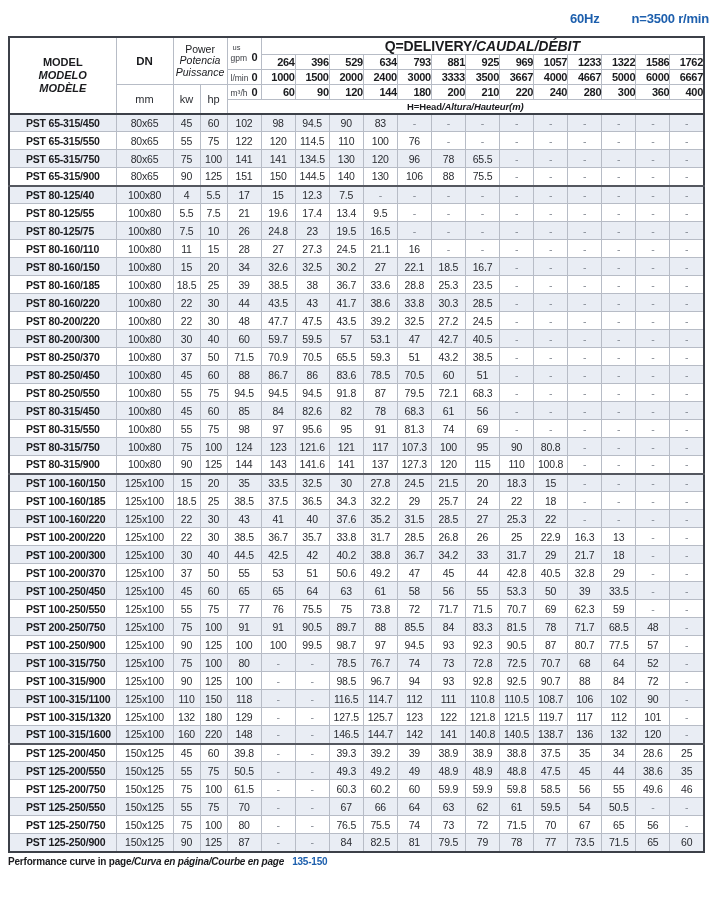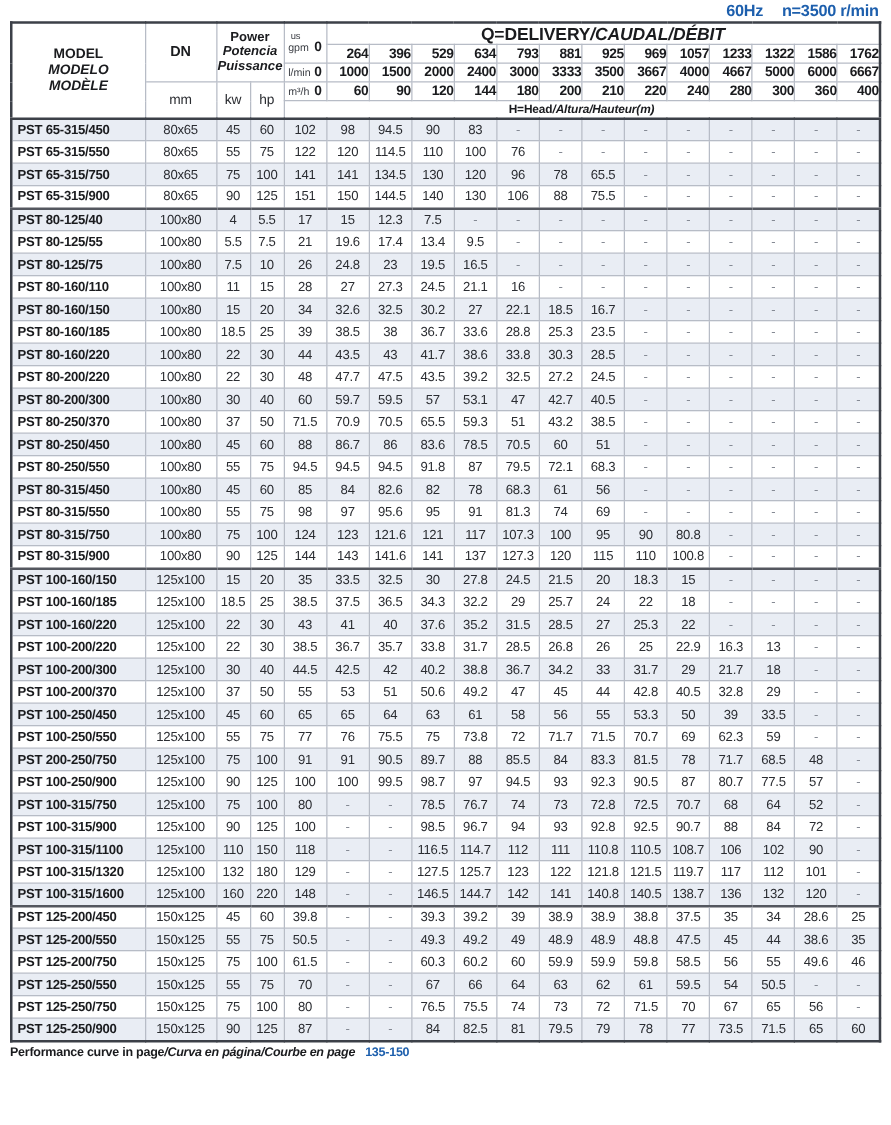"60Hz" .topbar { gap: 15px -> 32px; height: 17px -> 36px; padding-right: 10px -> 4px }
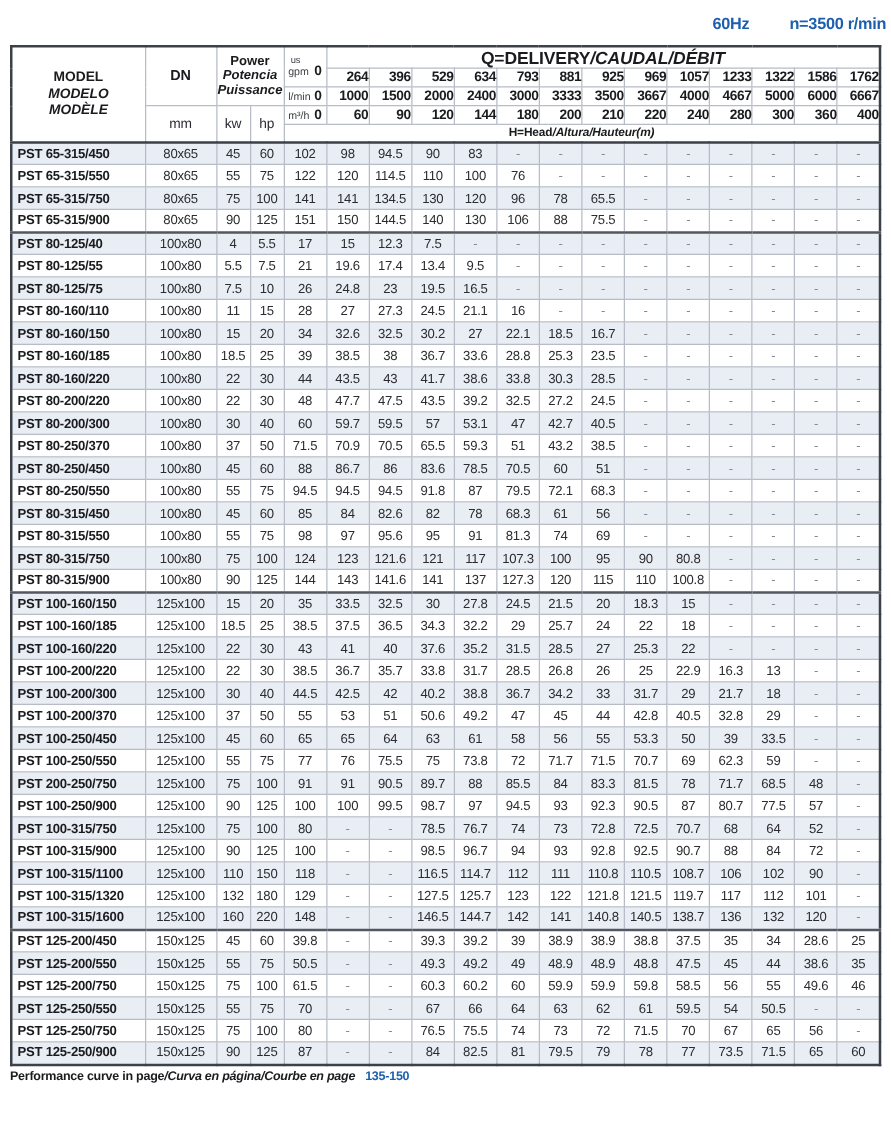"Power" .power-h { font-weight: bold -> normal }
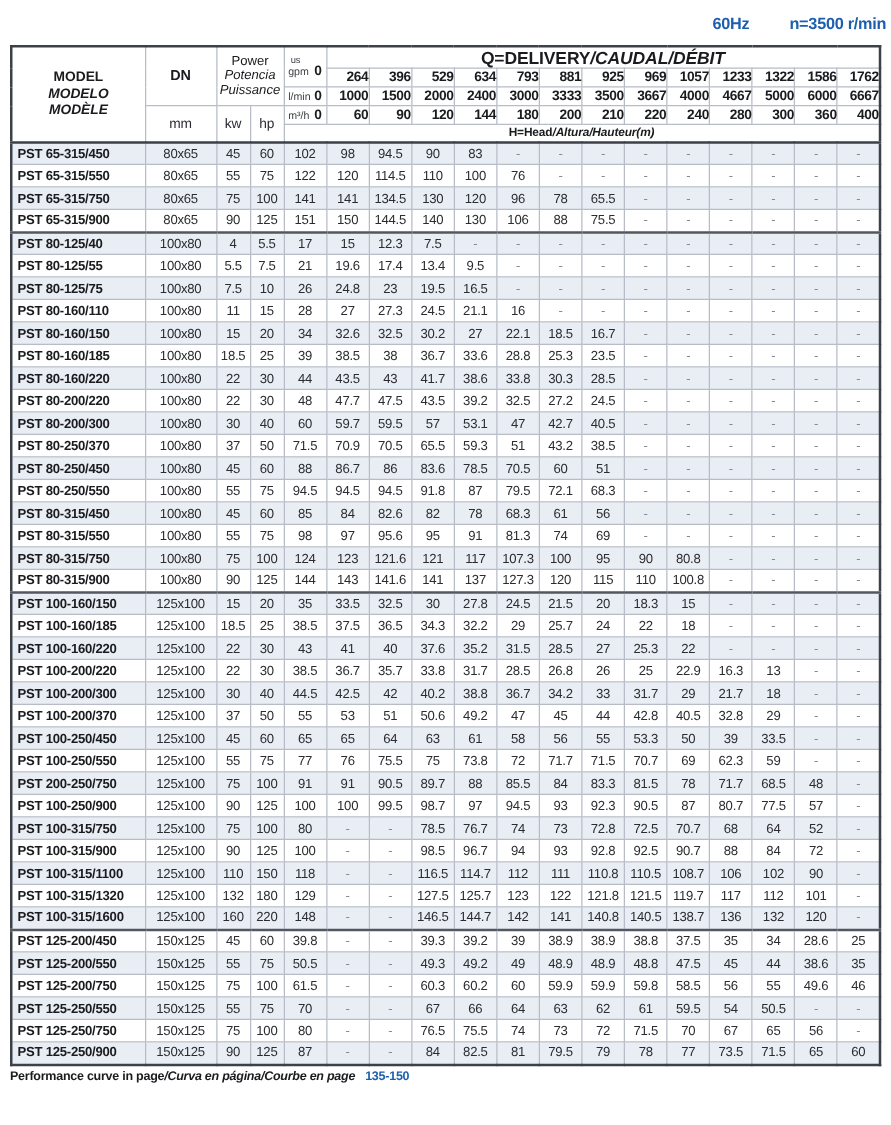"PST 65-315/450" tbody td.model { padding-left: 4px -> 16px }
